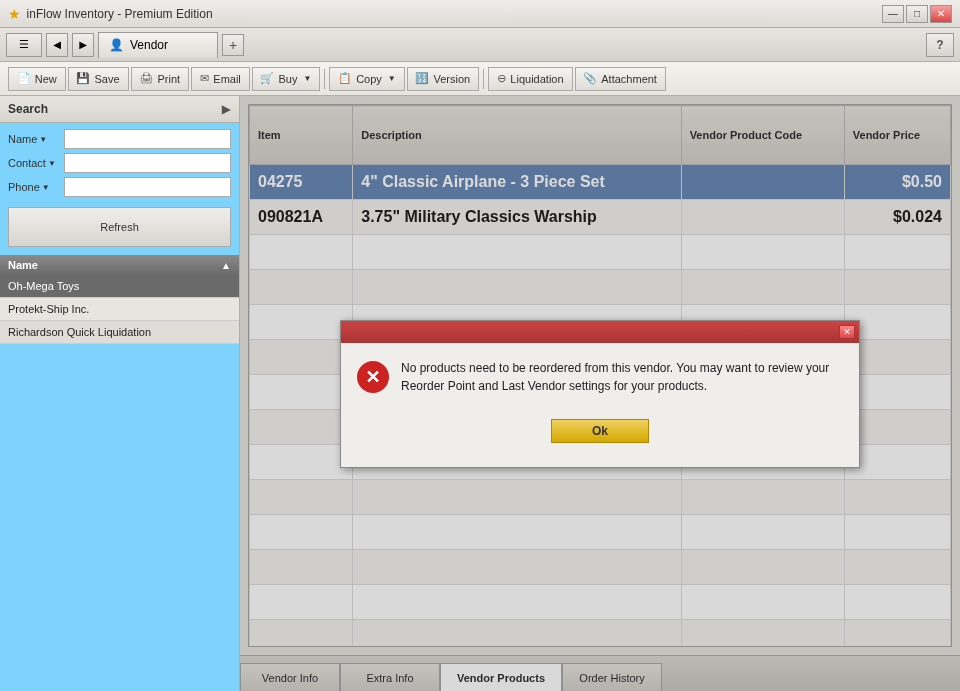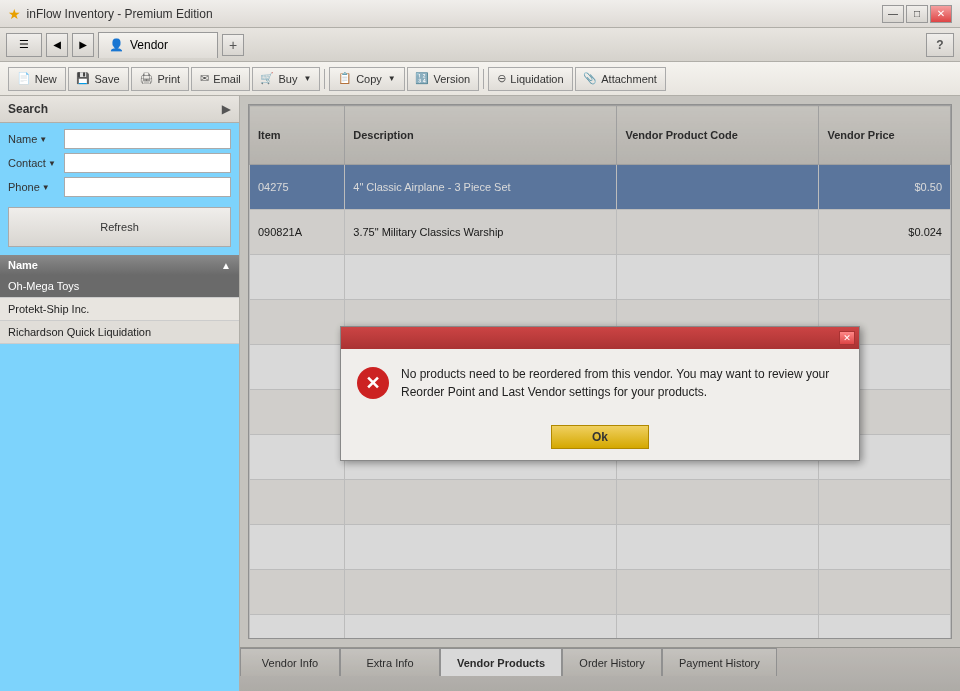"04275" .product-table td { font-size: 11px -> 16px; font-weight: none -> bold; padding: 16px 8px -> 8px 8px }
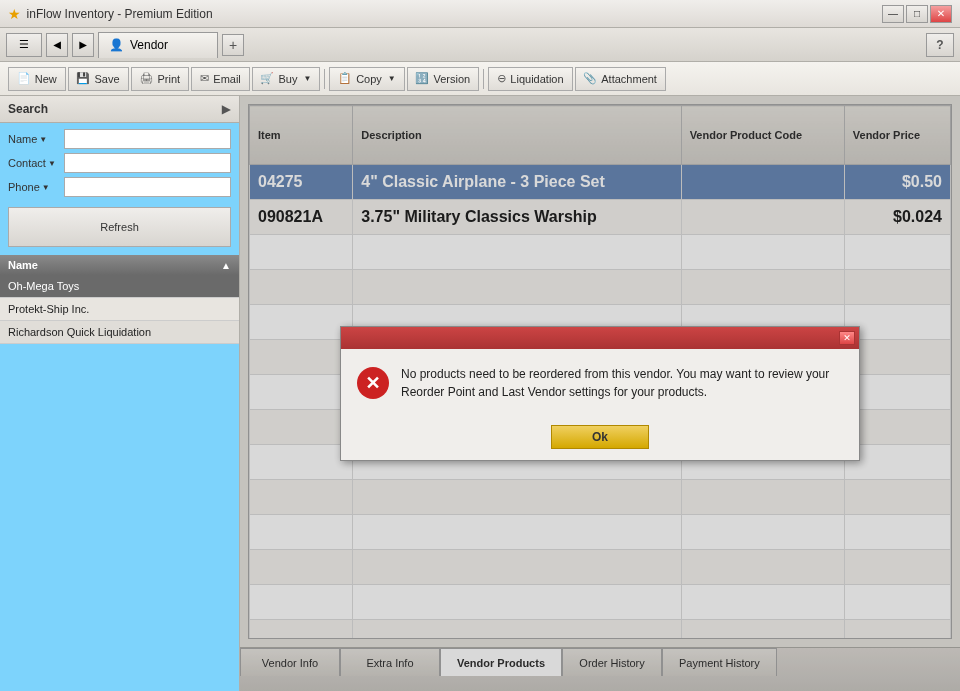"Ok" .modal-footer { padding: 8px 16px 11px 16px -> 8px 16px 24px 16px }
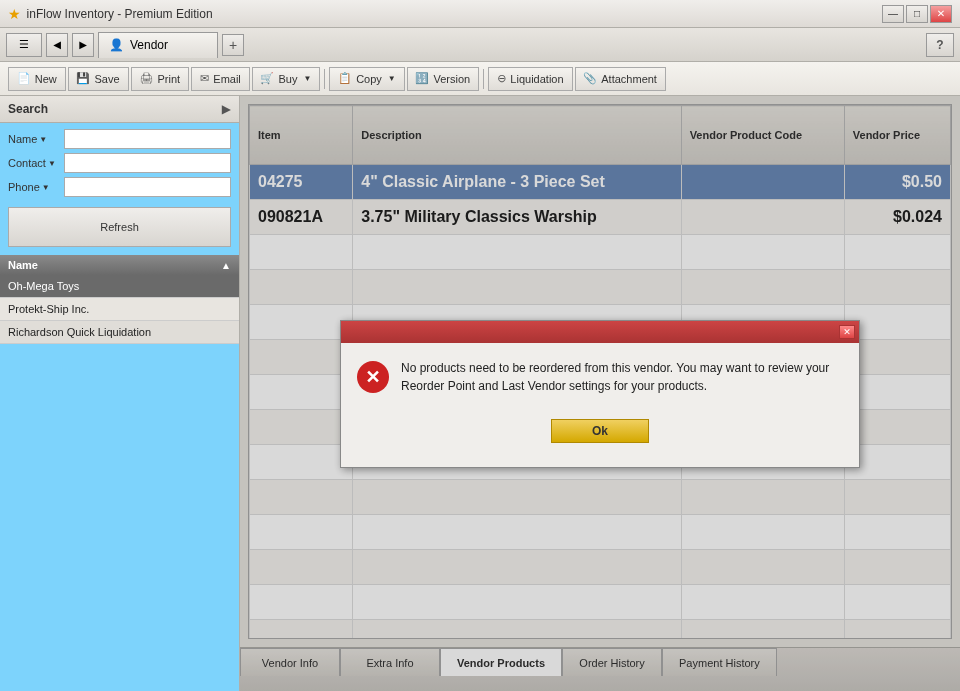"Vendor Info" .bottom-tabs { align-items: none -> flex-end; height: 44px -> 36px }
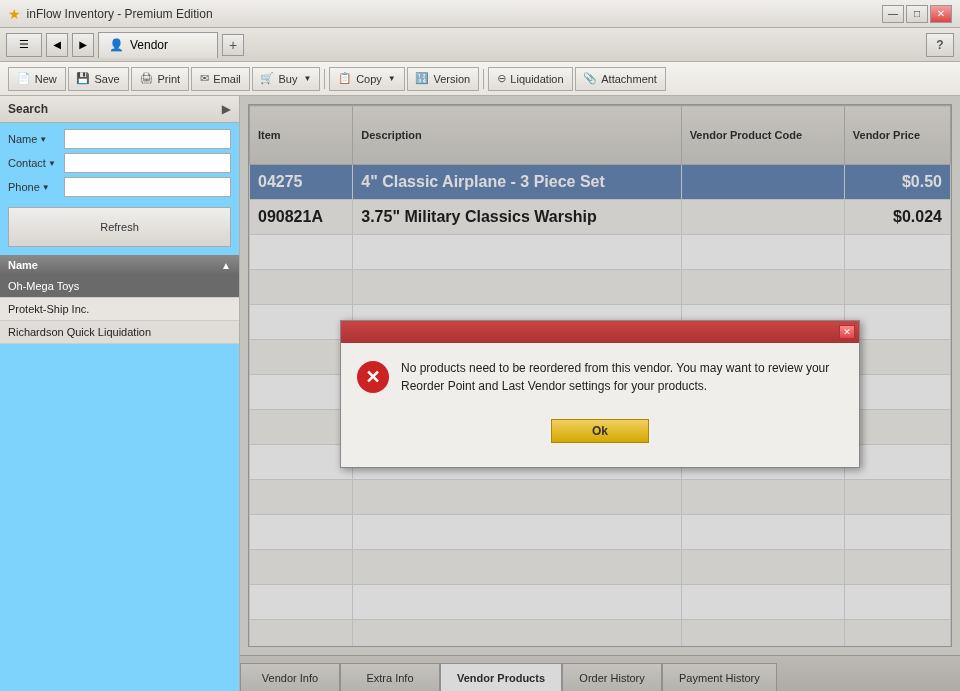"Payment History" div.bottom-tab { html: <div>Payment History</div> -> none }
